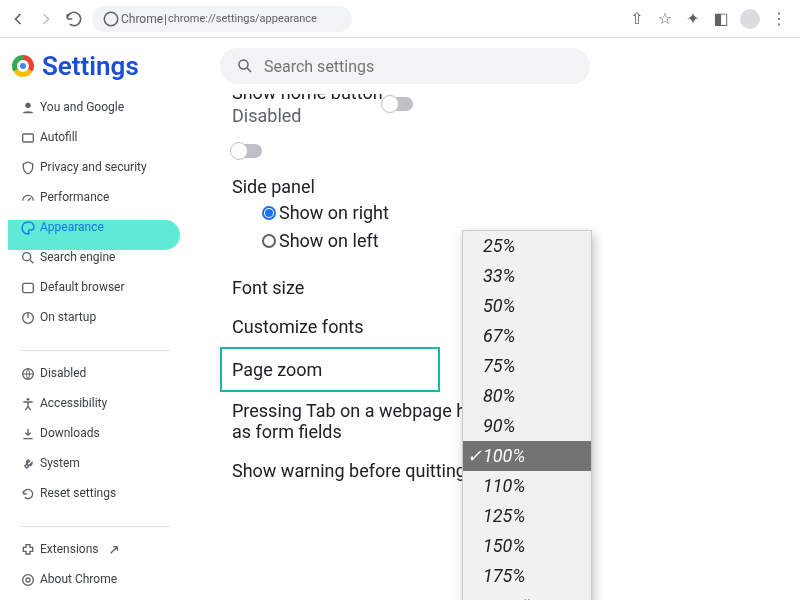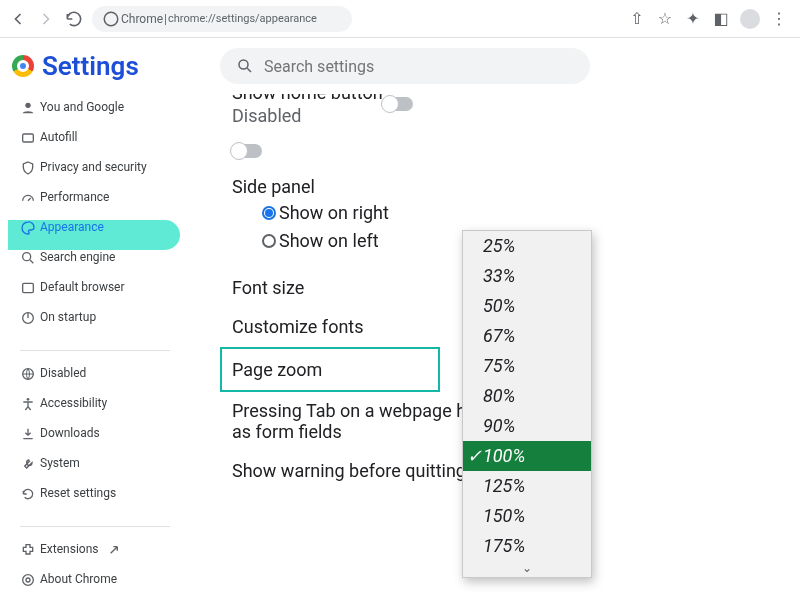"100%" .dd-item.selected { background: #15803d -> #737373 }
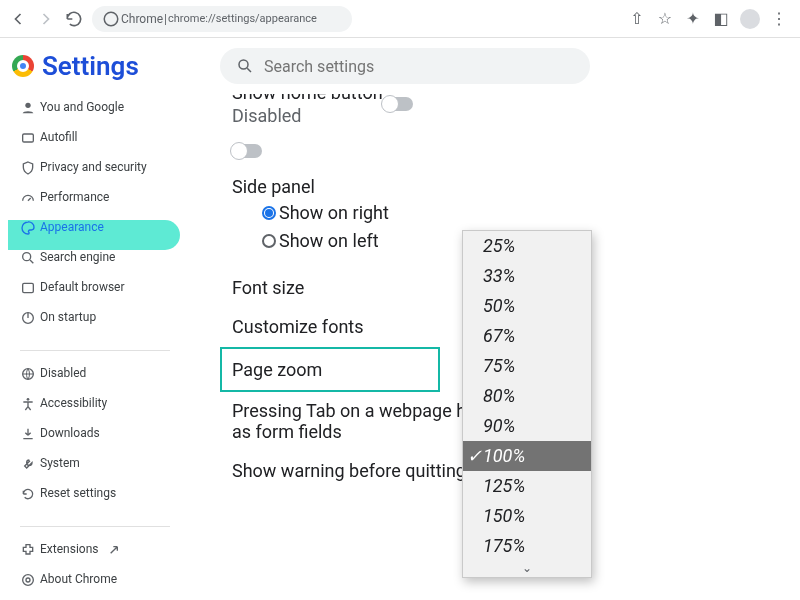"110%" div.dd-item { html: none -> <div>110%</div> }
